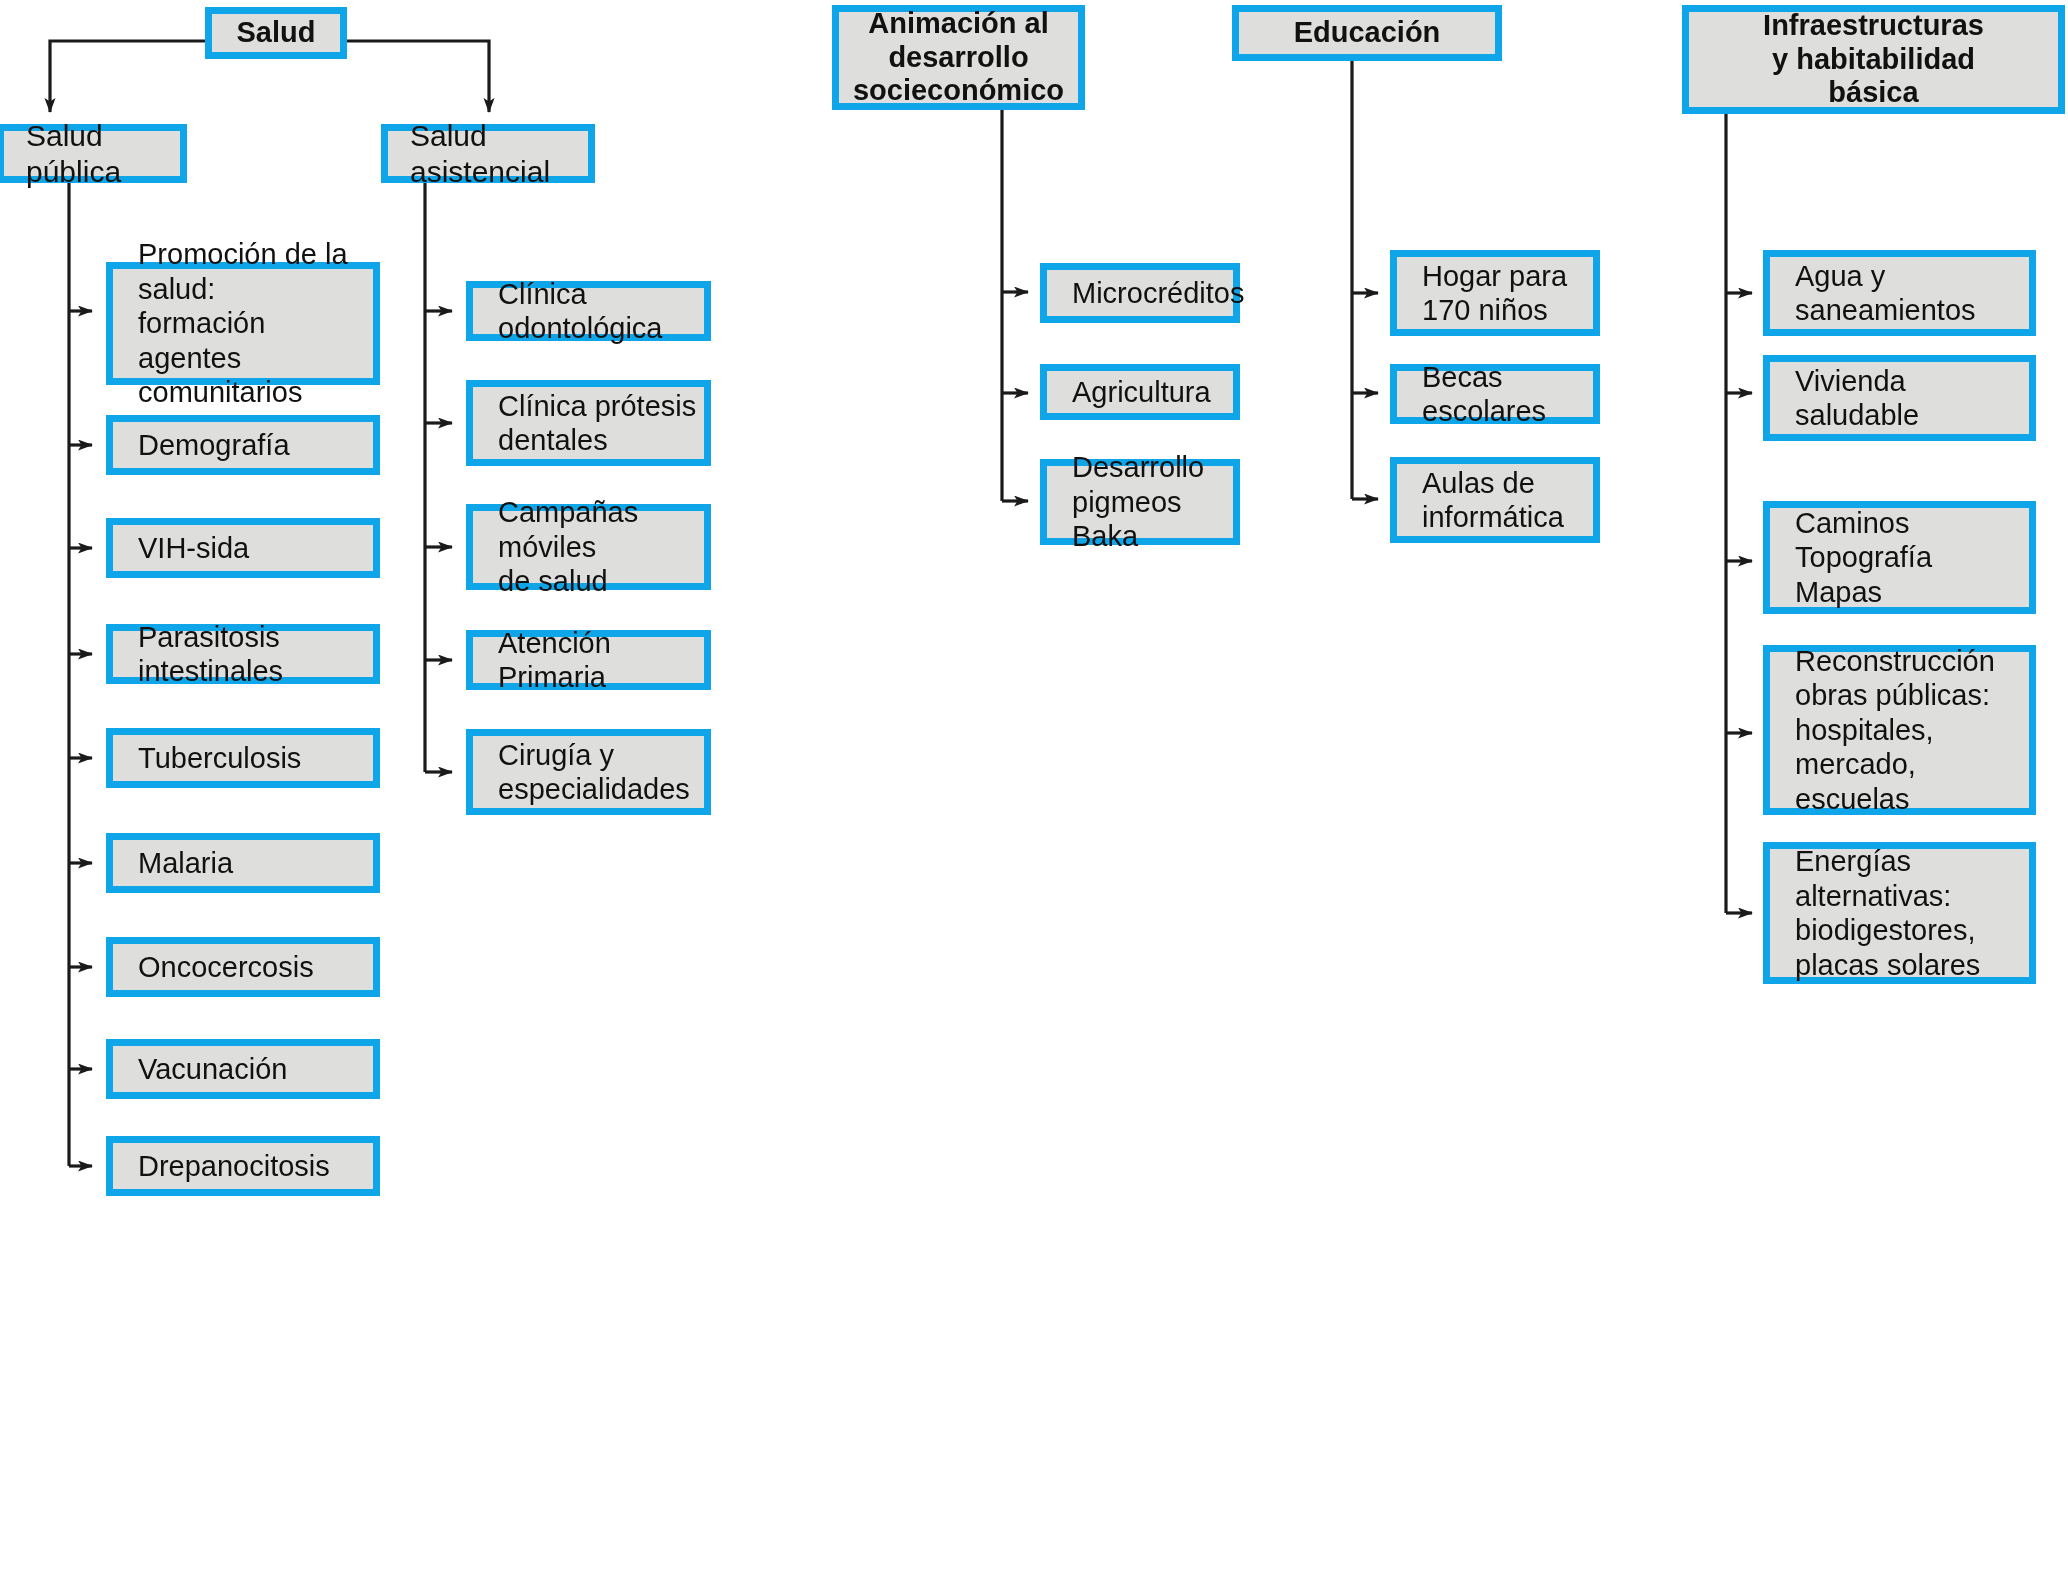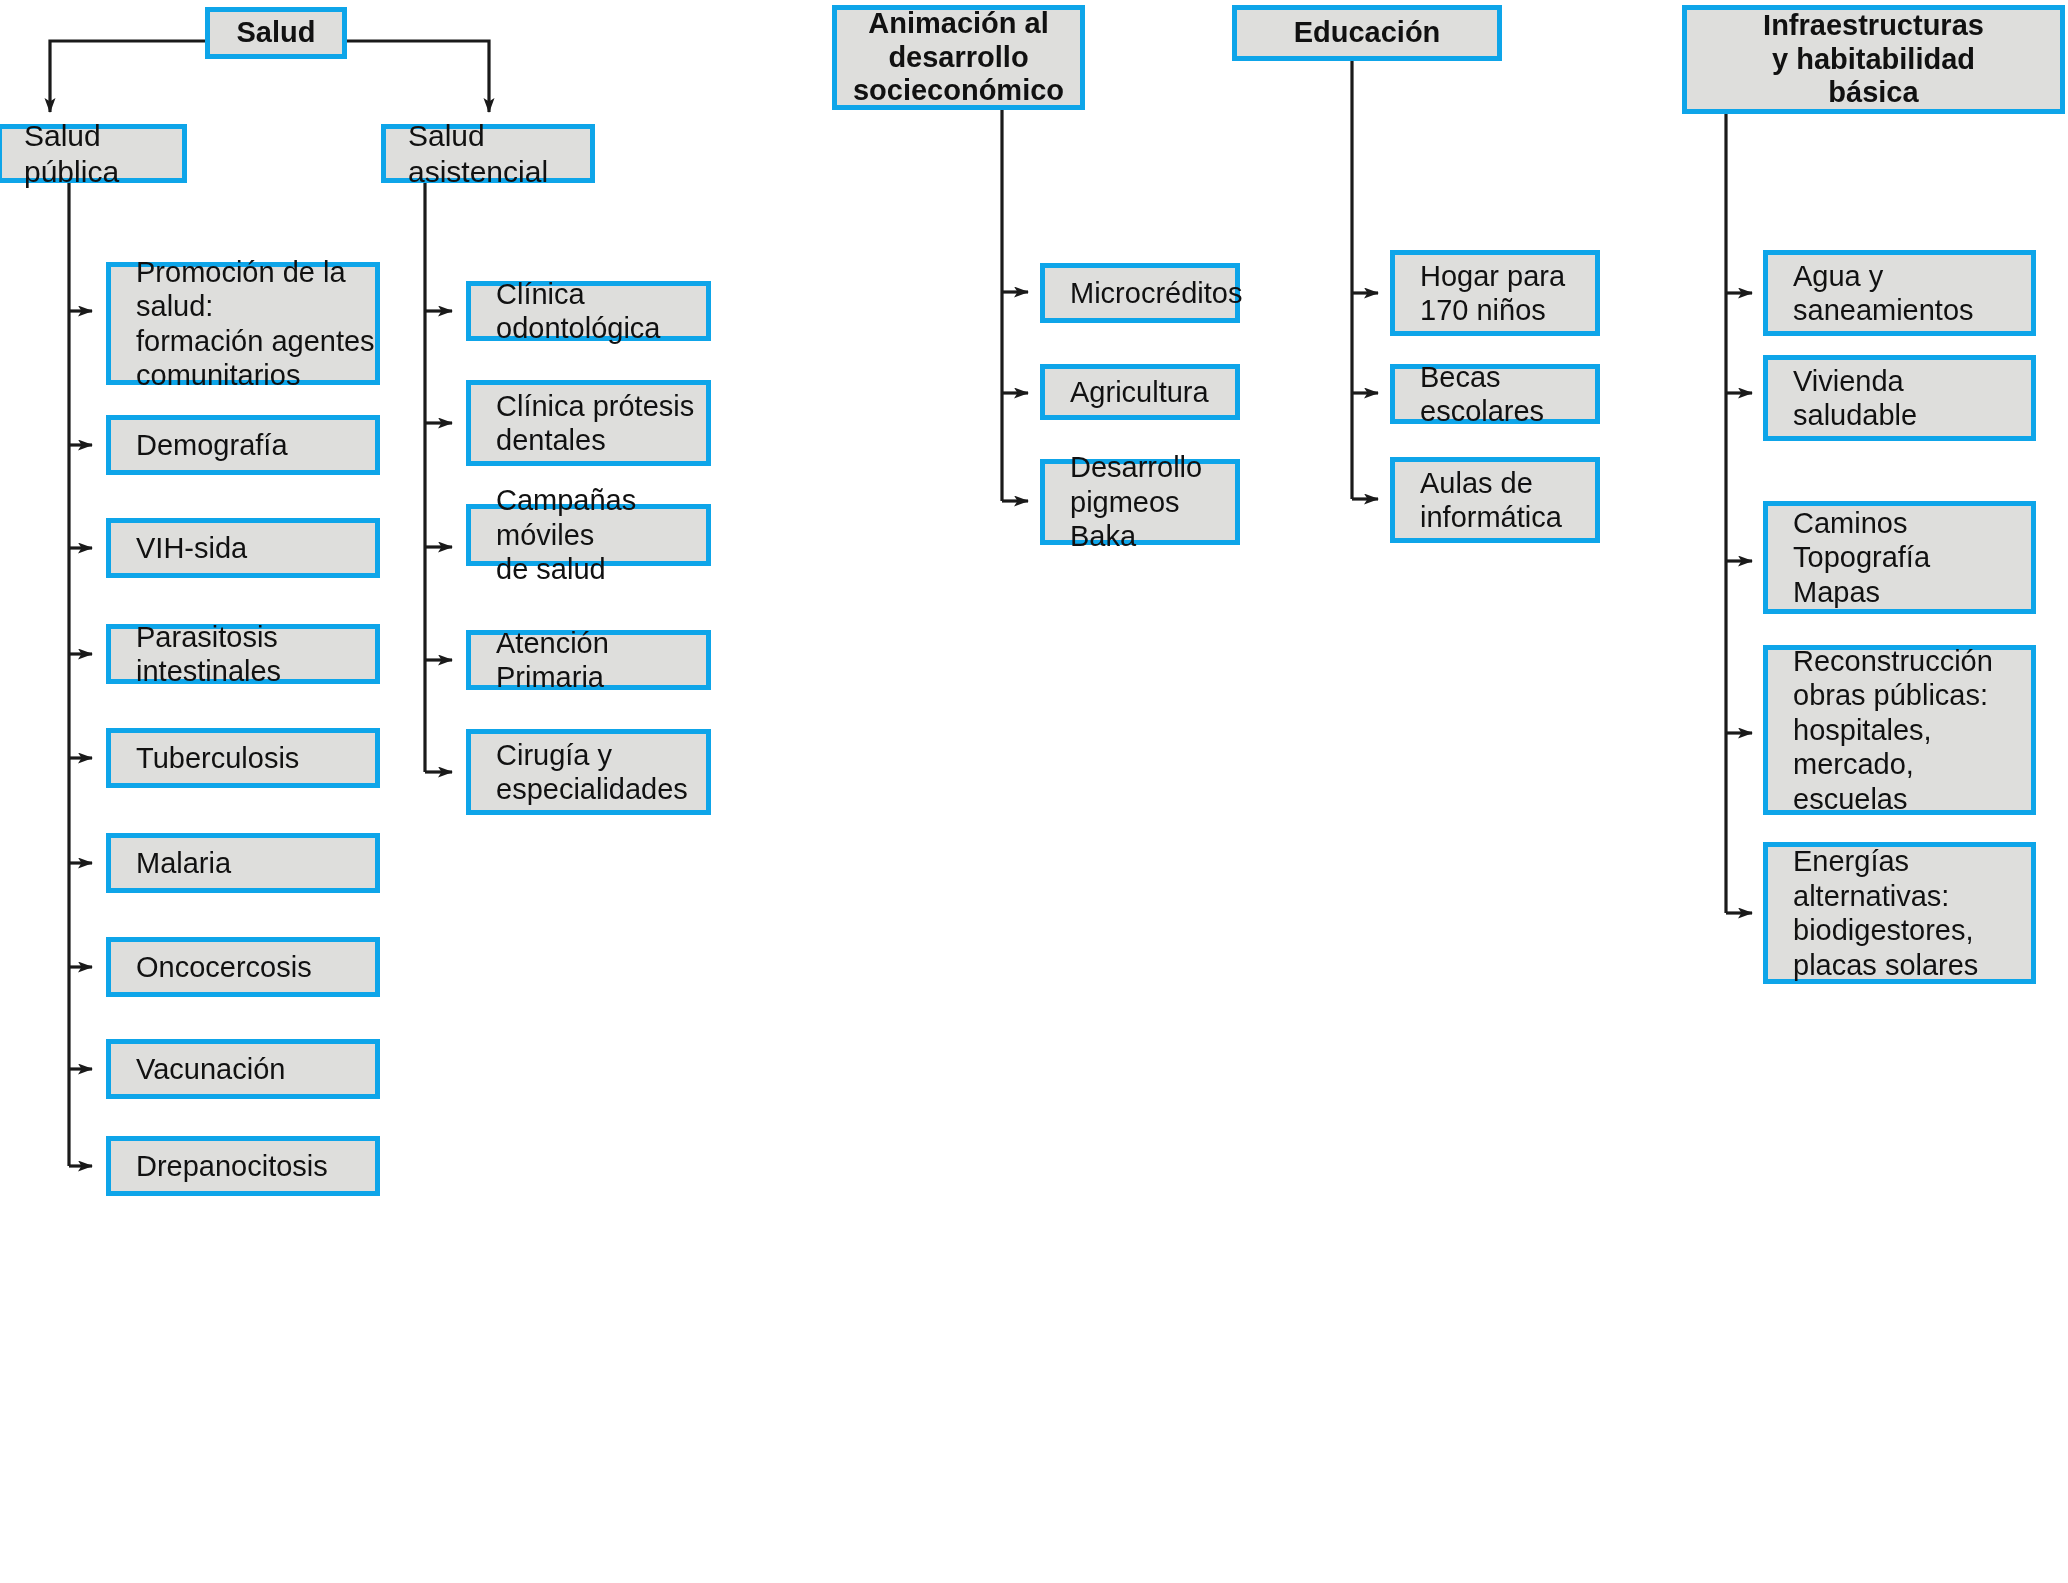"Salud" .node { border: 5px solid #0ea5e9 -> 7px solid #0ea5e9 }
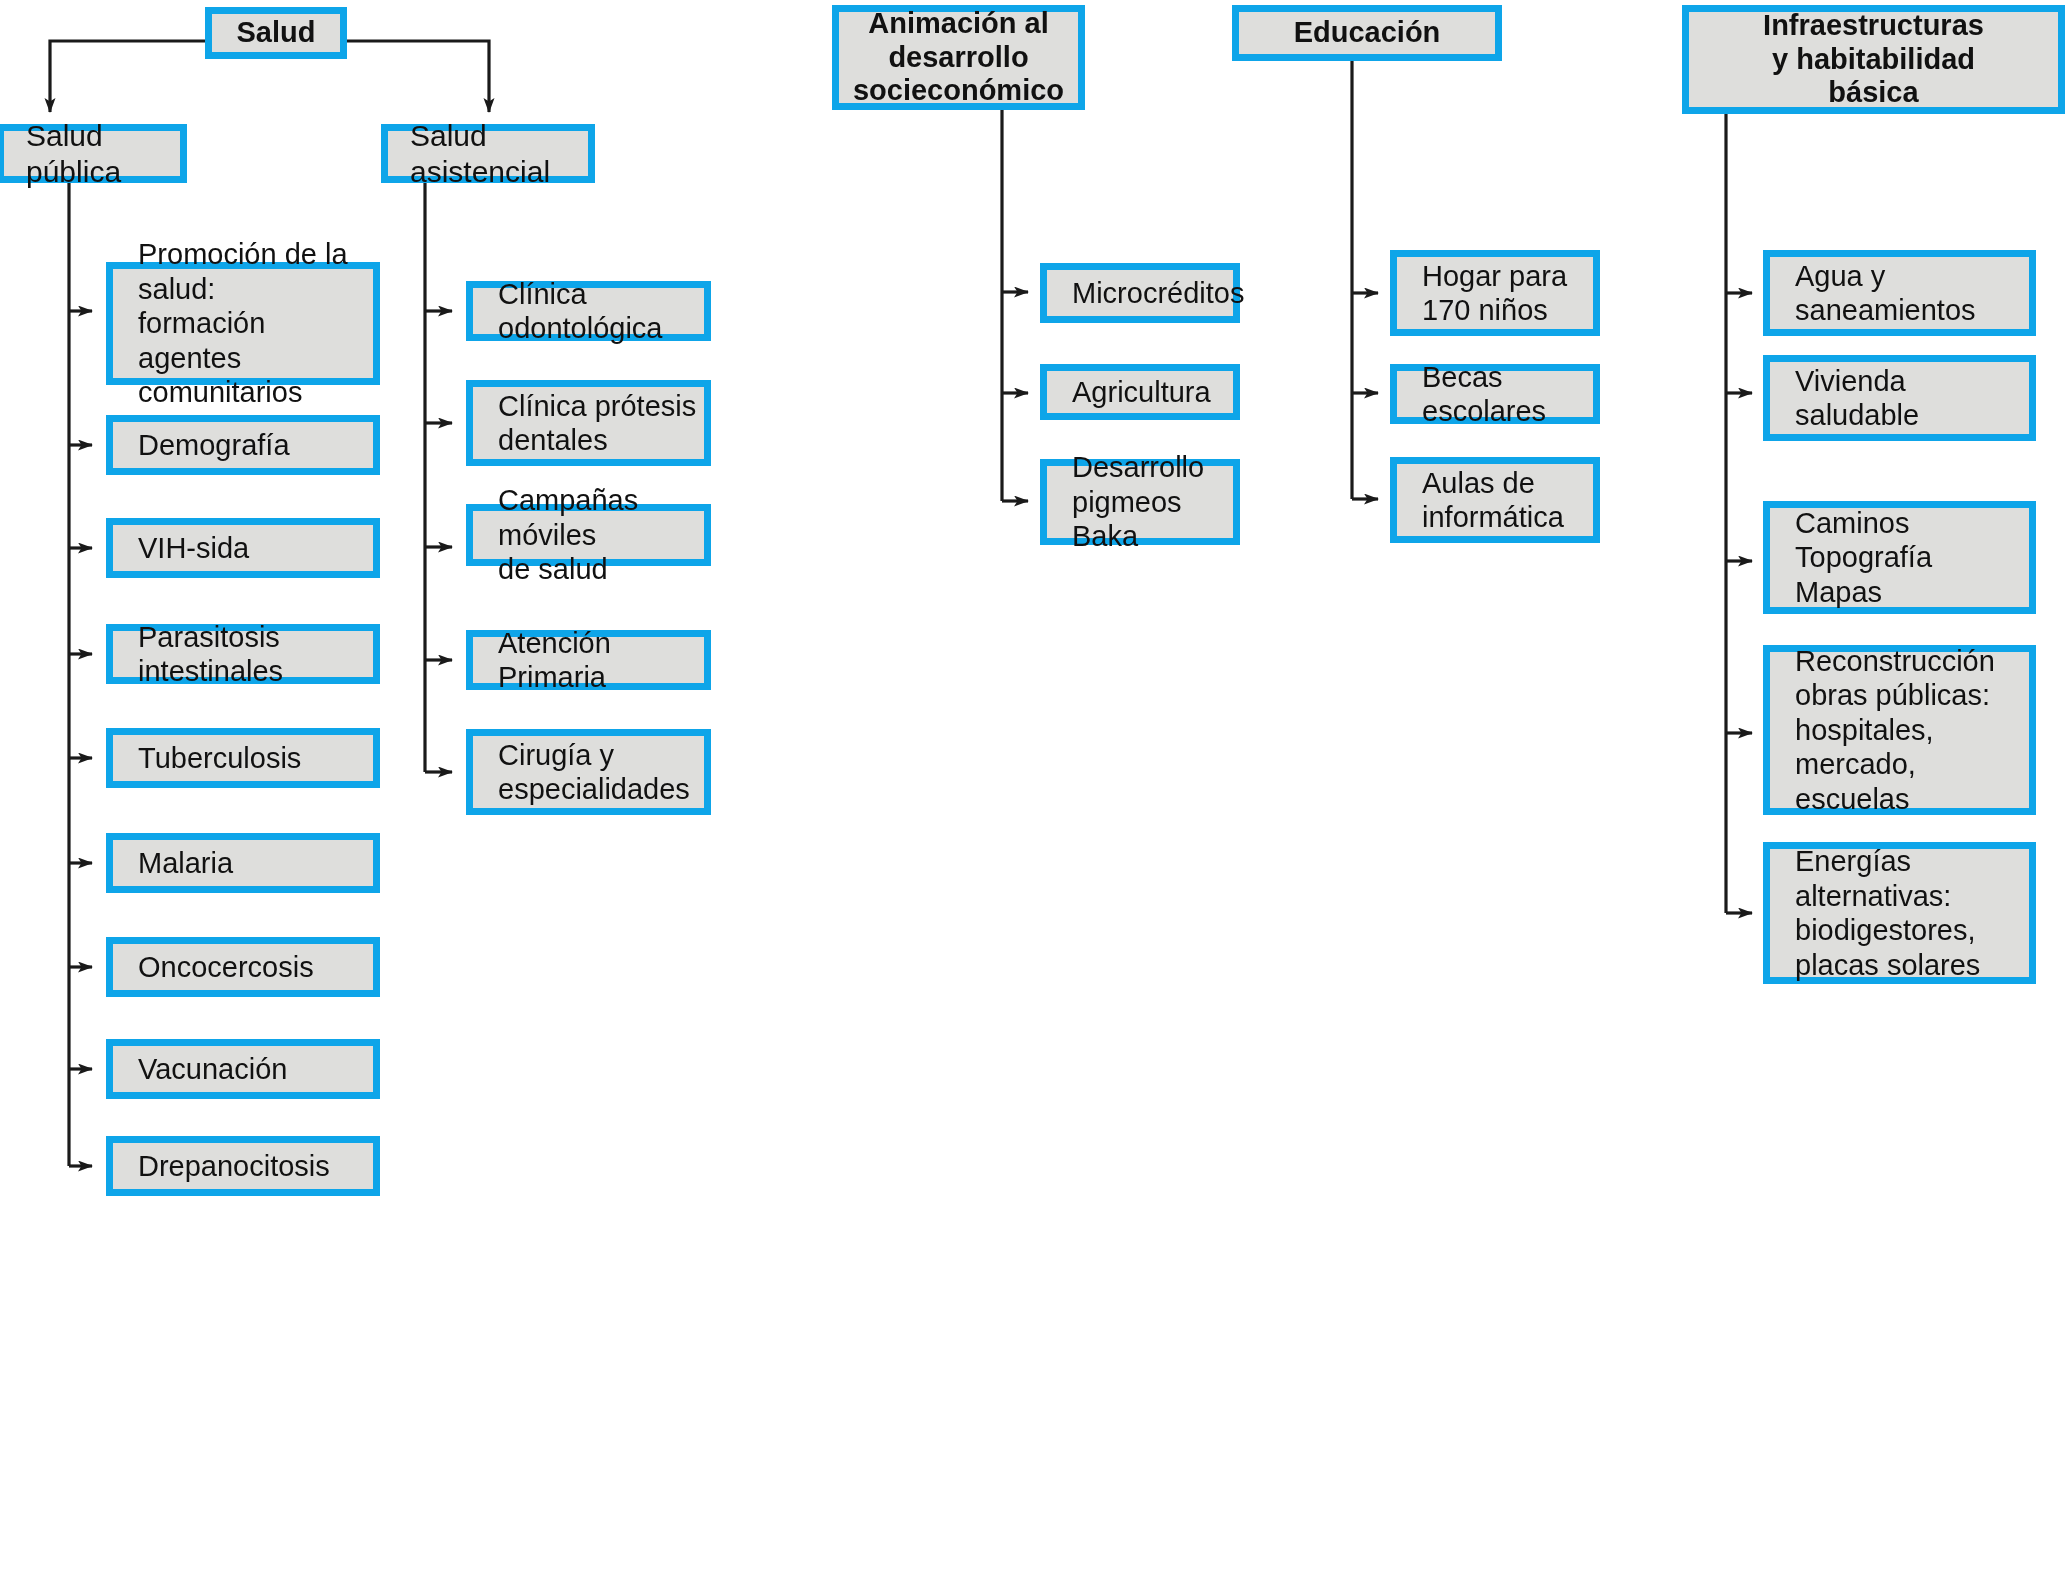"Campañas móviles" div.node { height: 62px -> 86px }
